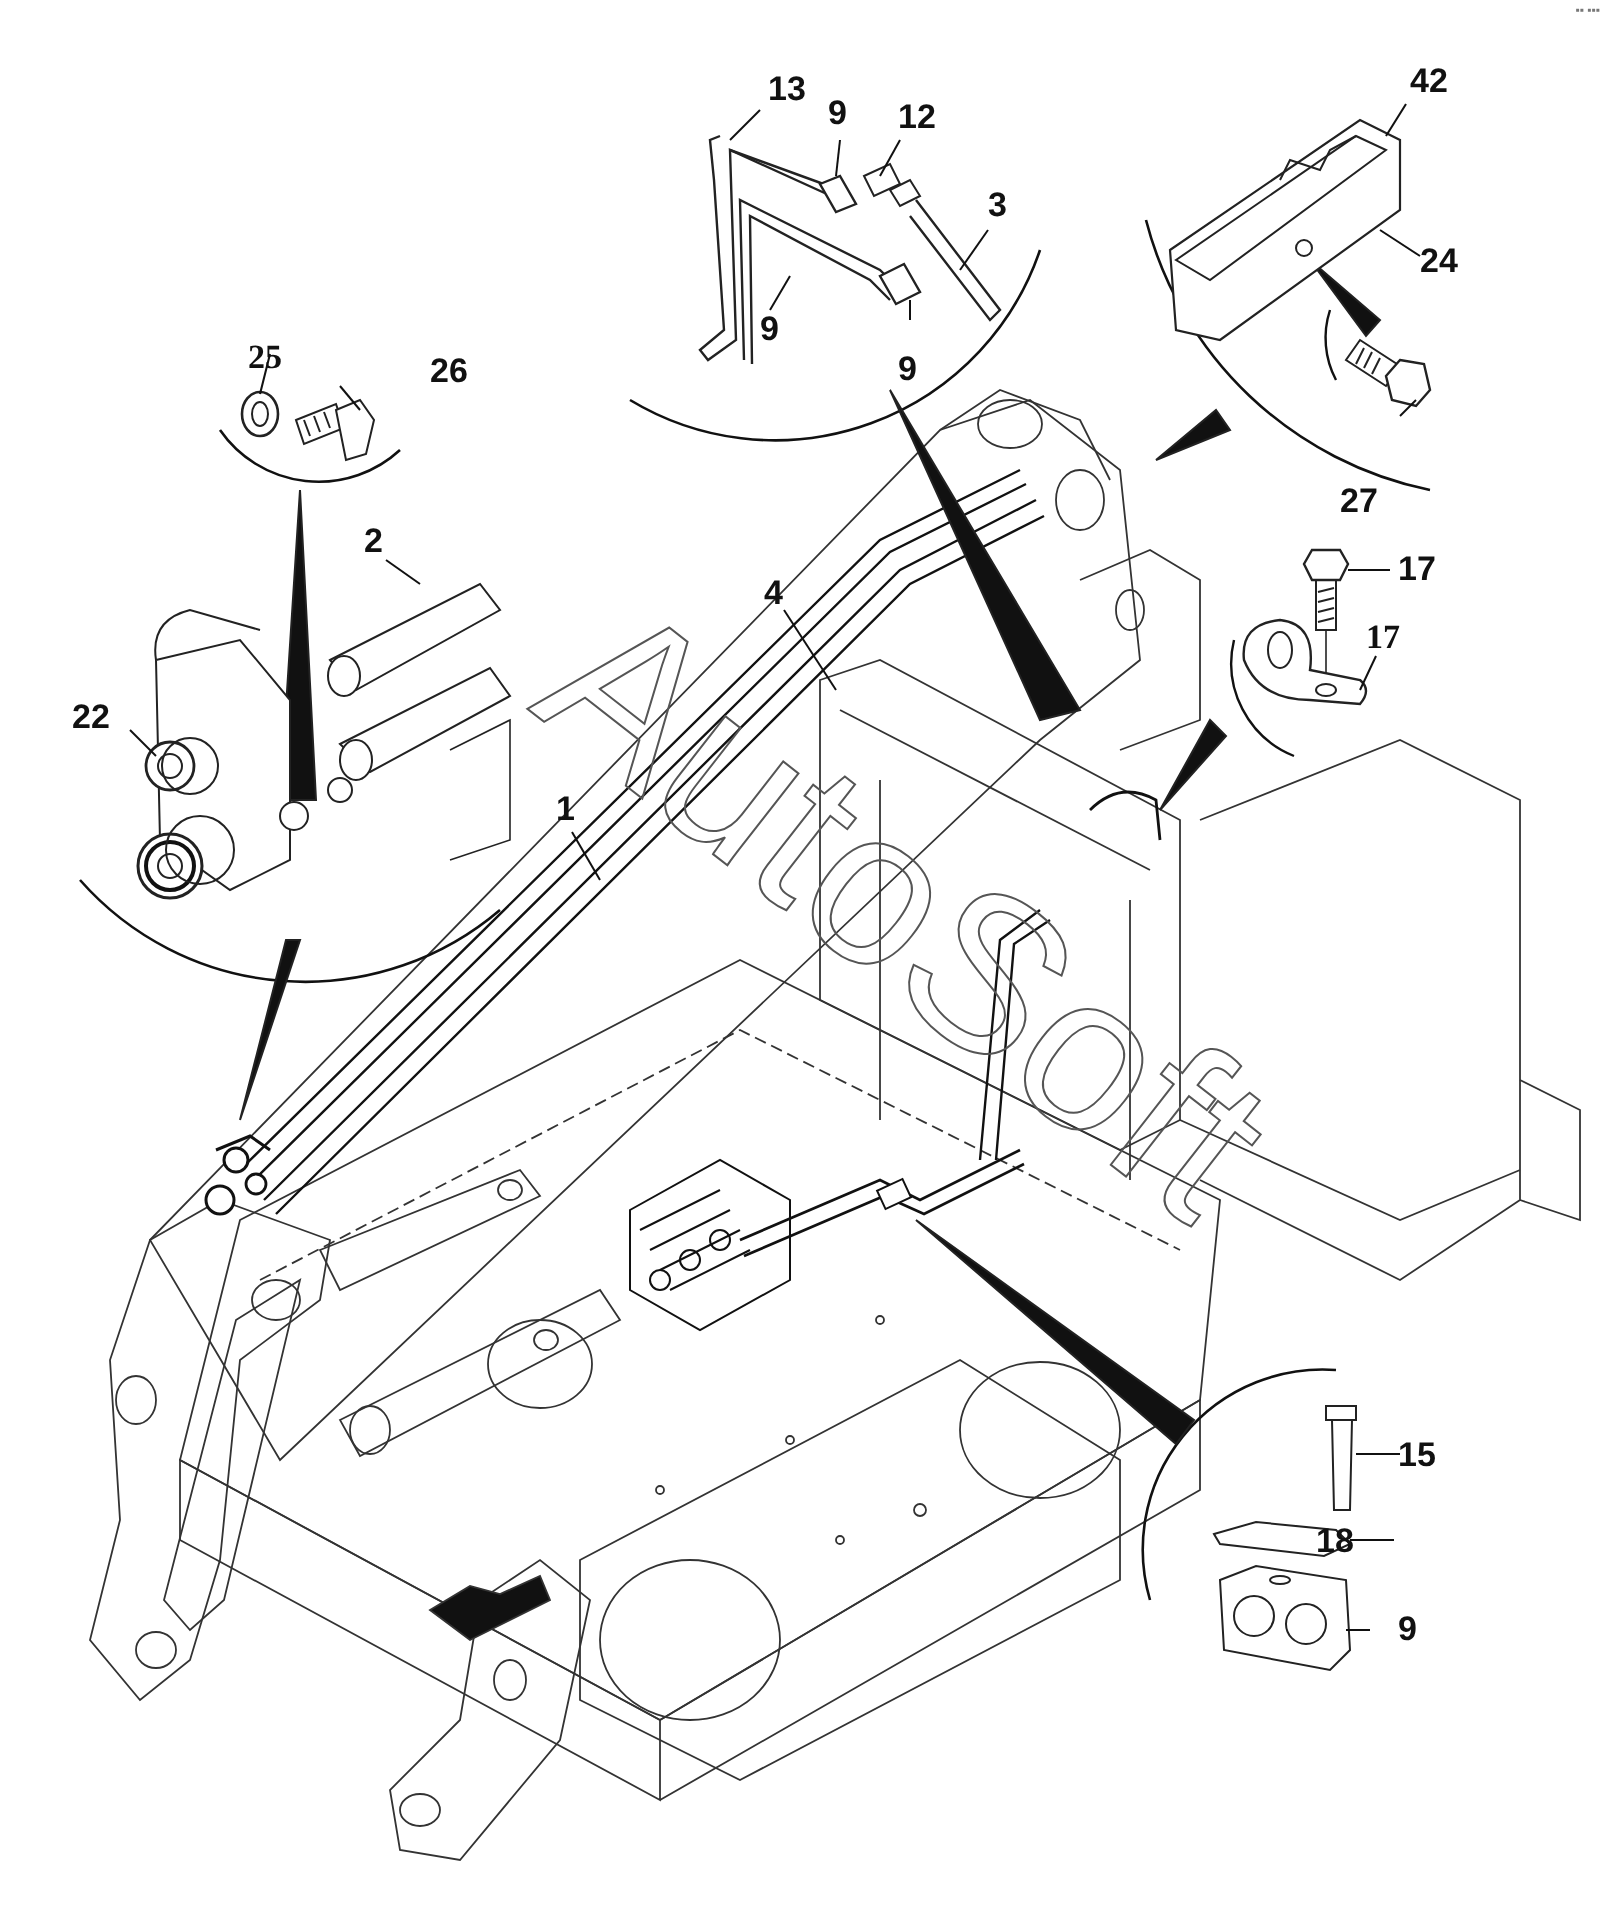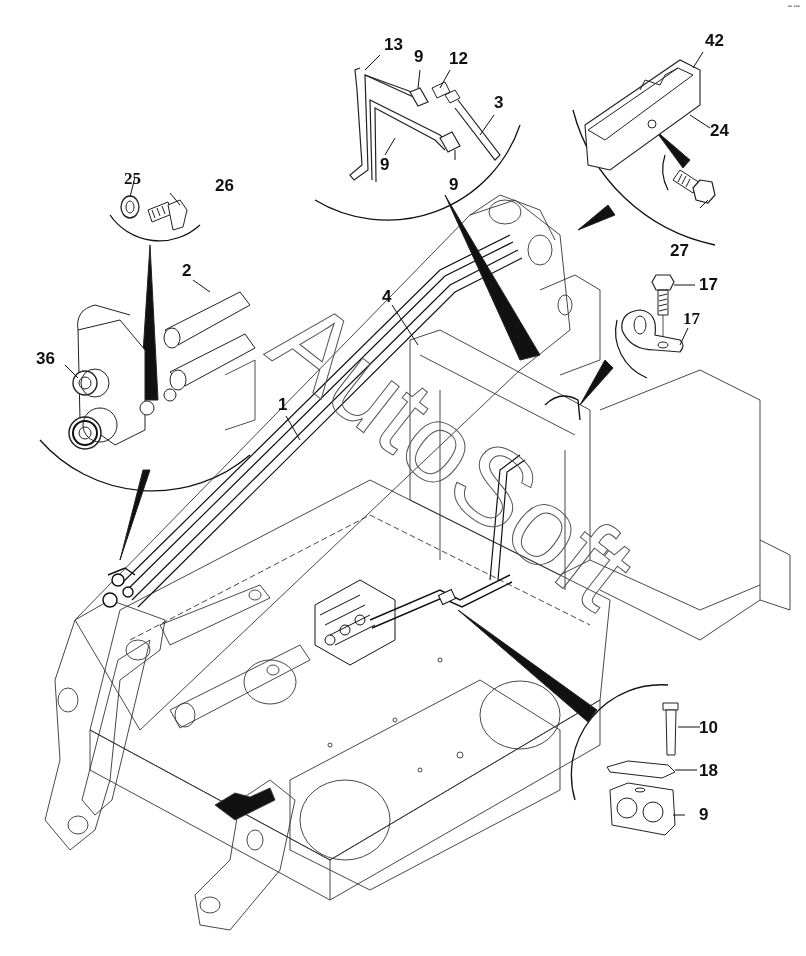"36" span.callout { text: 36 -> 22 }
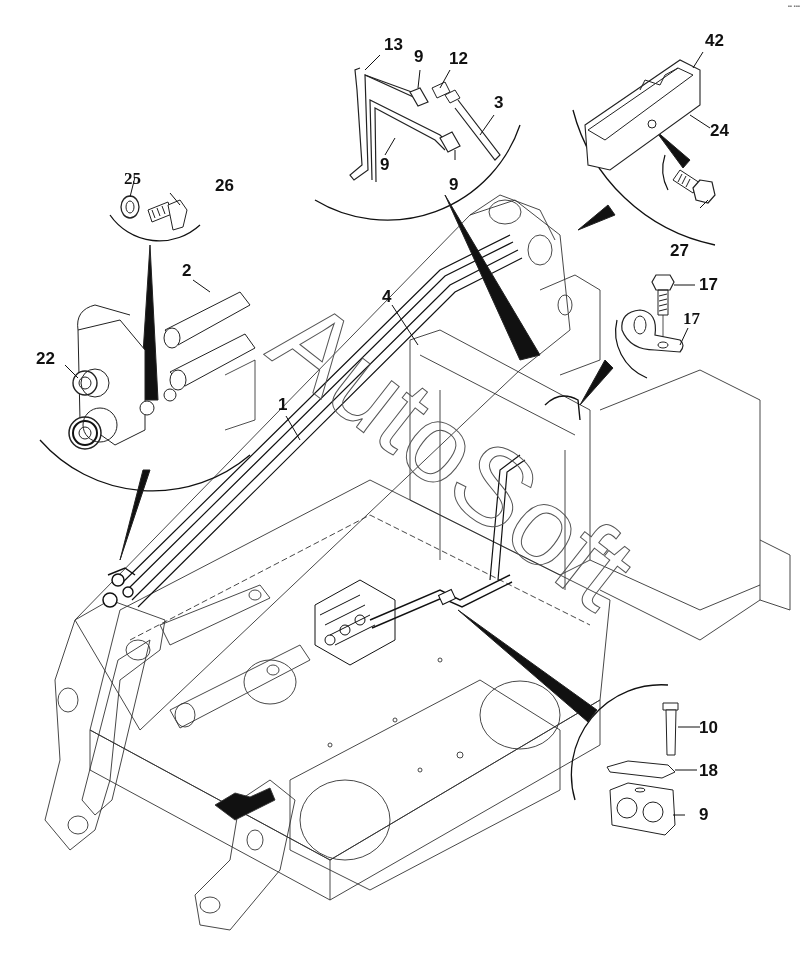"10" span.callout { text: 10 -> 15 }
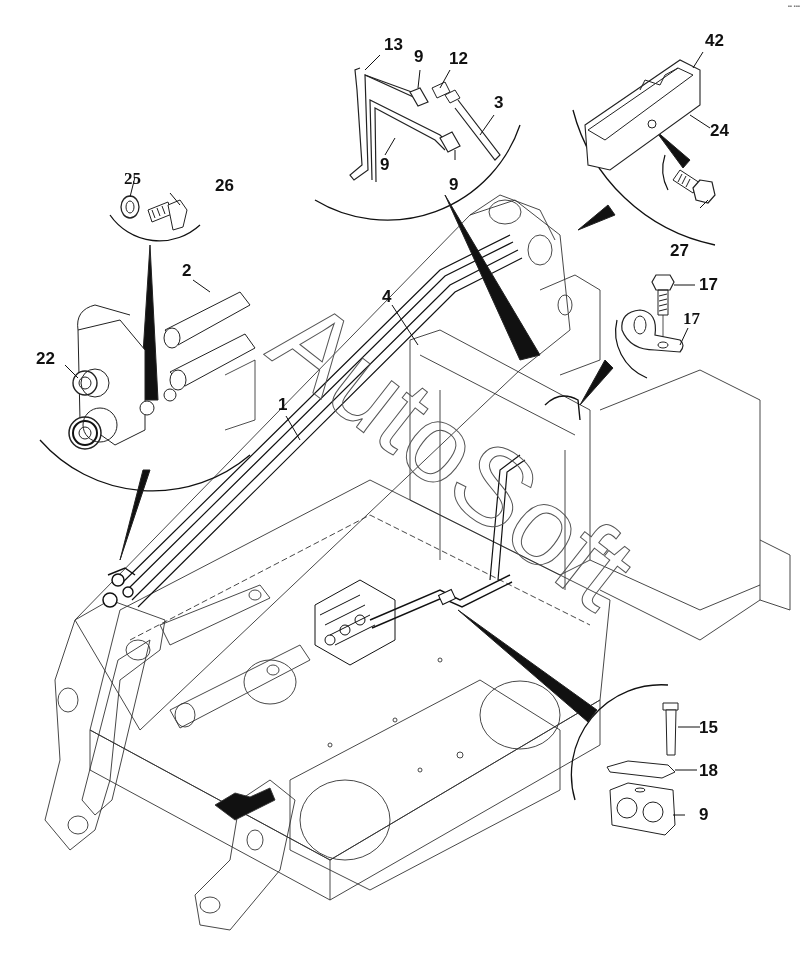"18" span.callout { left: 699px -> 658px }
